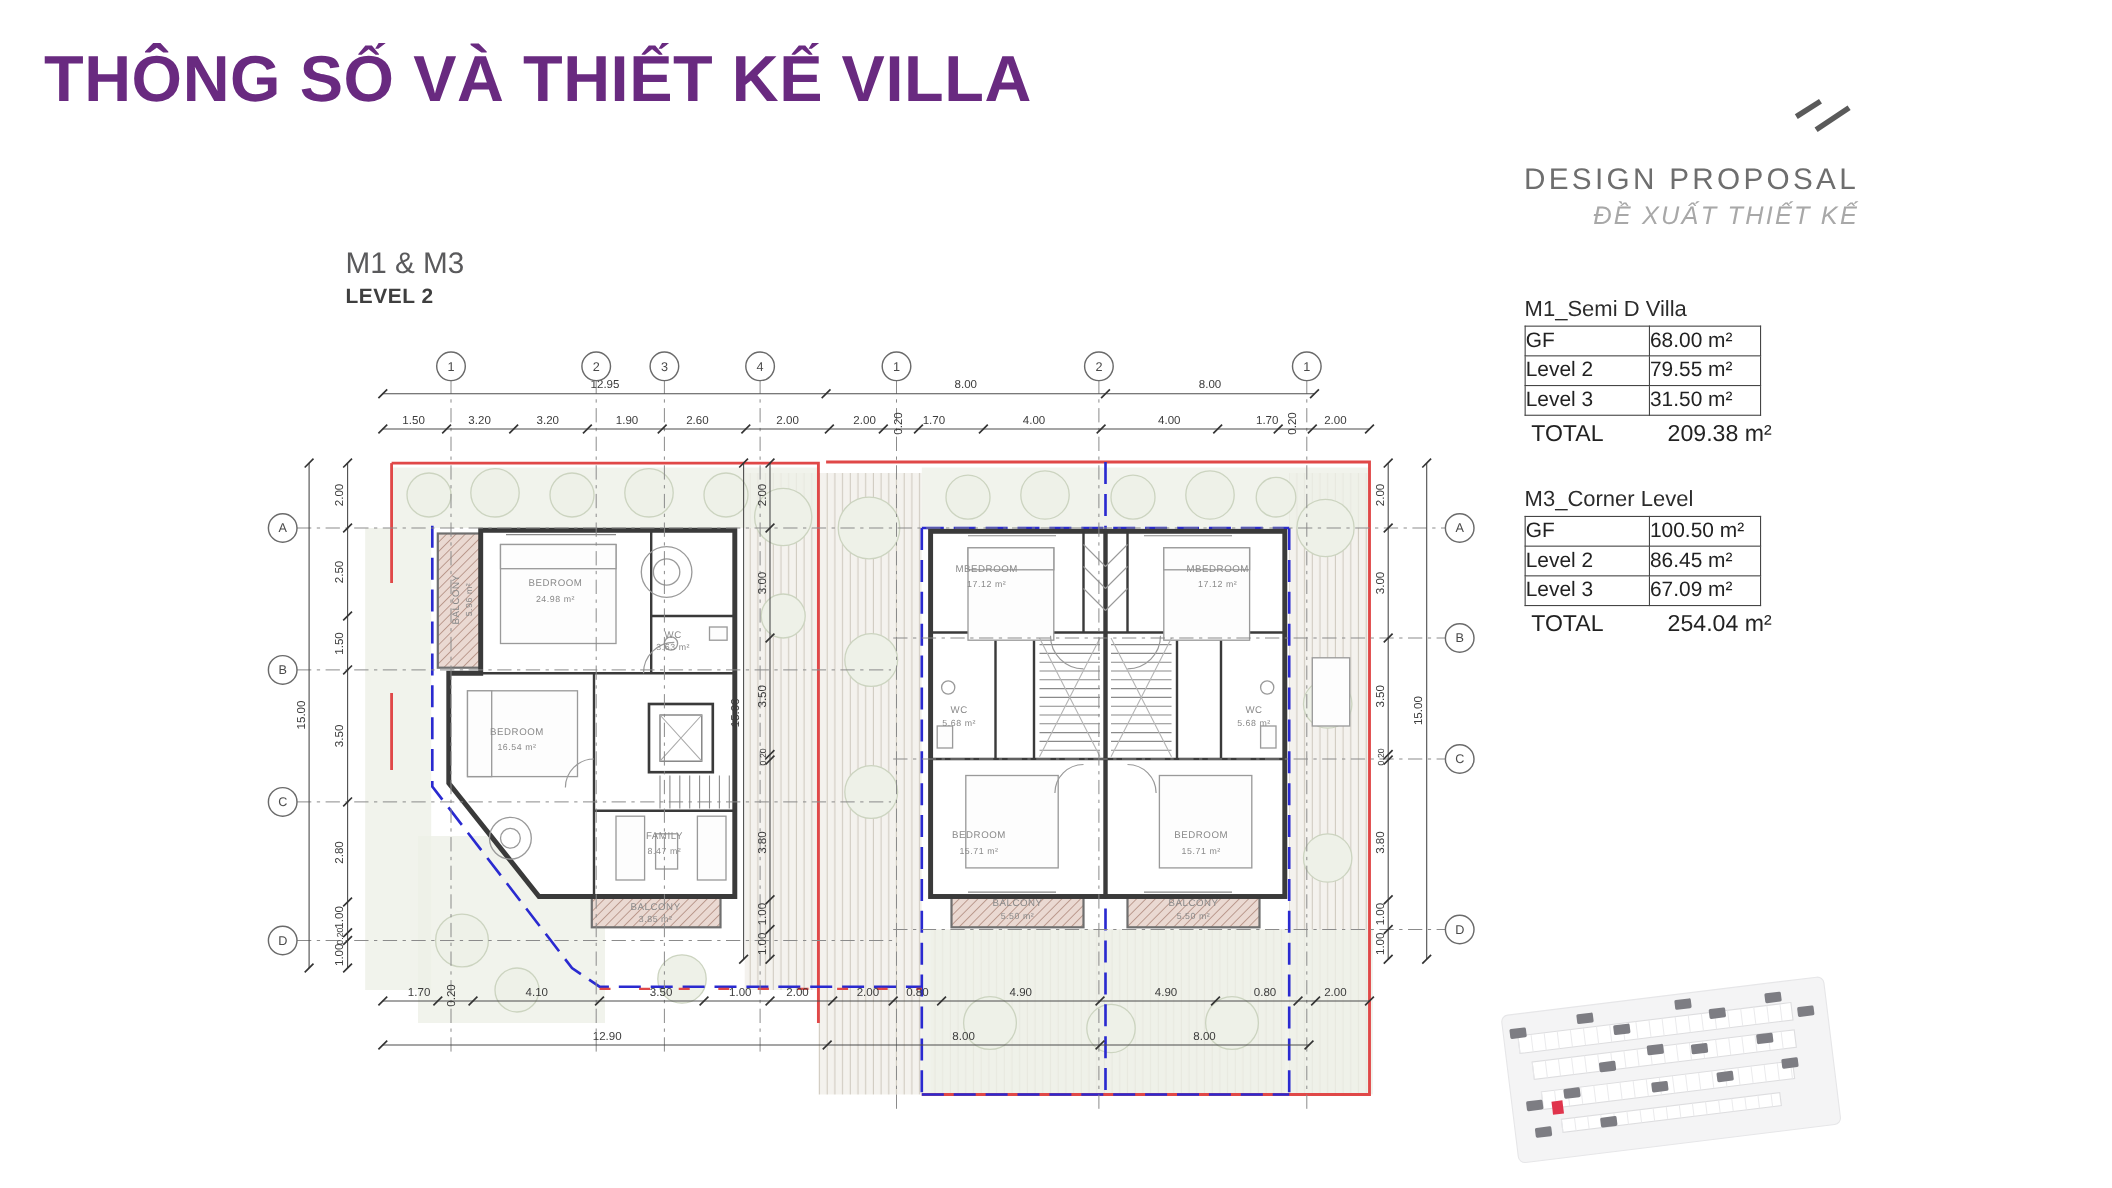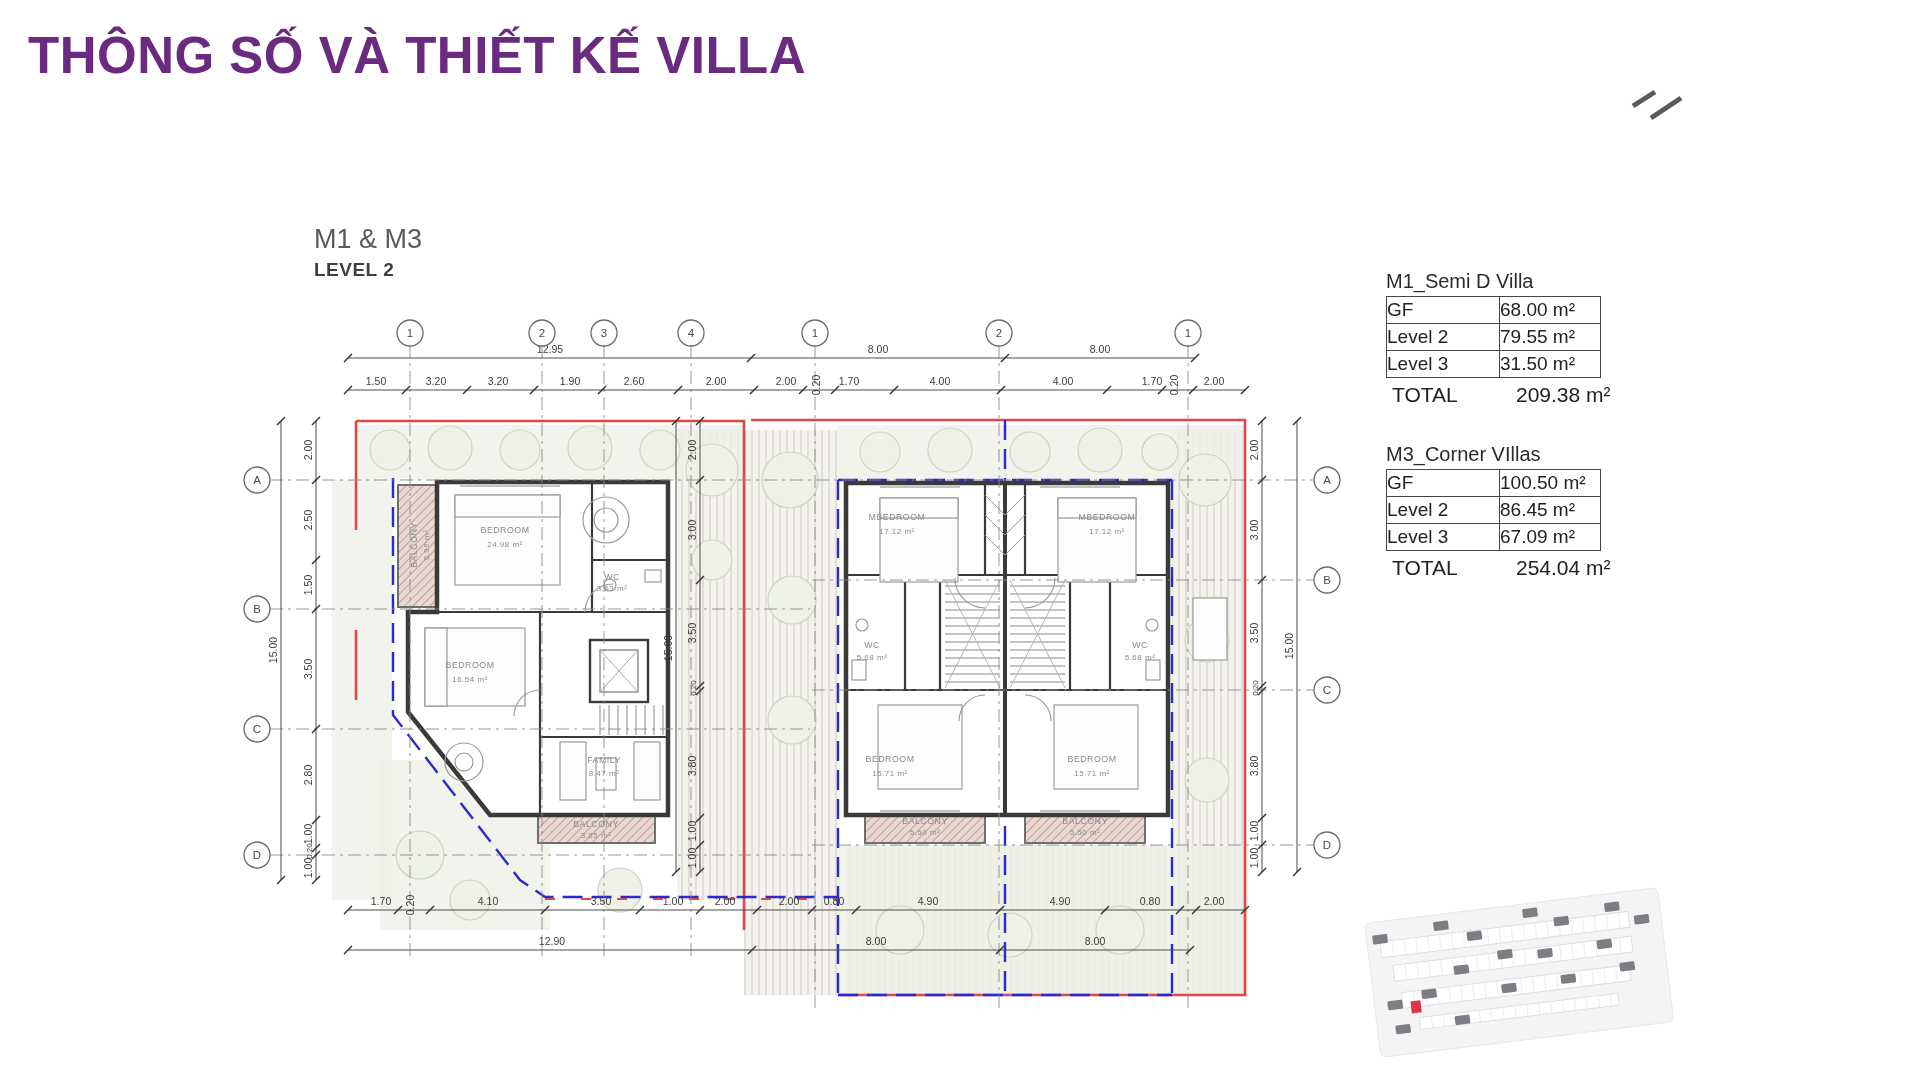"THÔNG SỐ VÀ THIẾT KẾ" .page-title { font-size: 51px -> 59px; margin: 0 -> 12px }
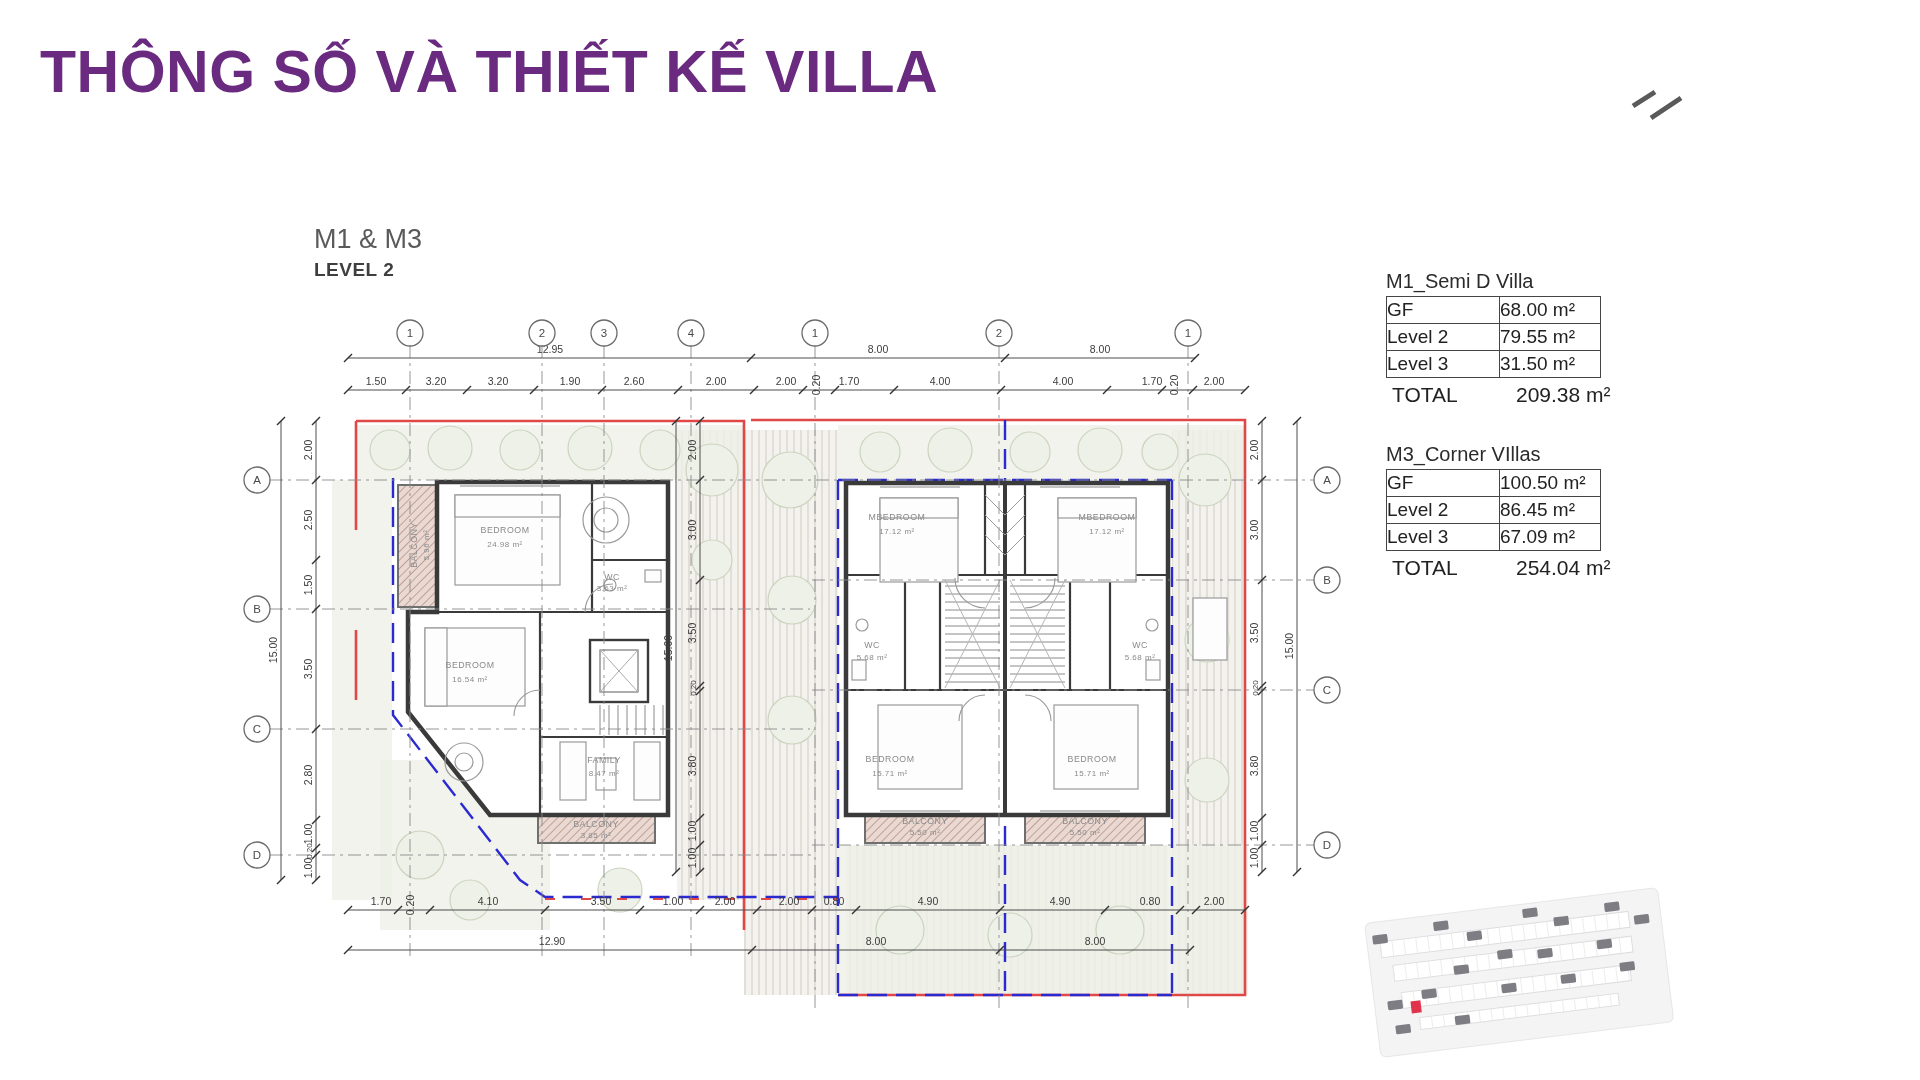"DESIGN PROPOSAL" div.proposal { html: none -> <div> <div>DESIGN PROPOSAL</div> <div>ĐỀ XUẤT THIẾT KẾ</div> </div> }
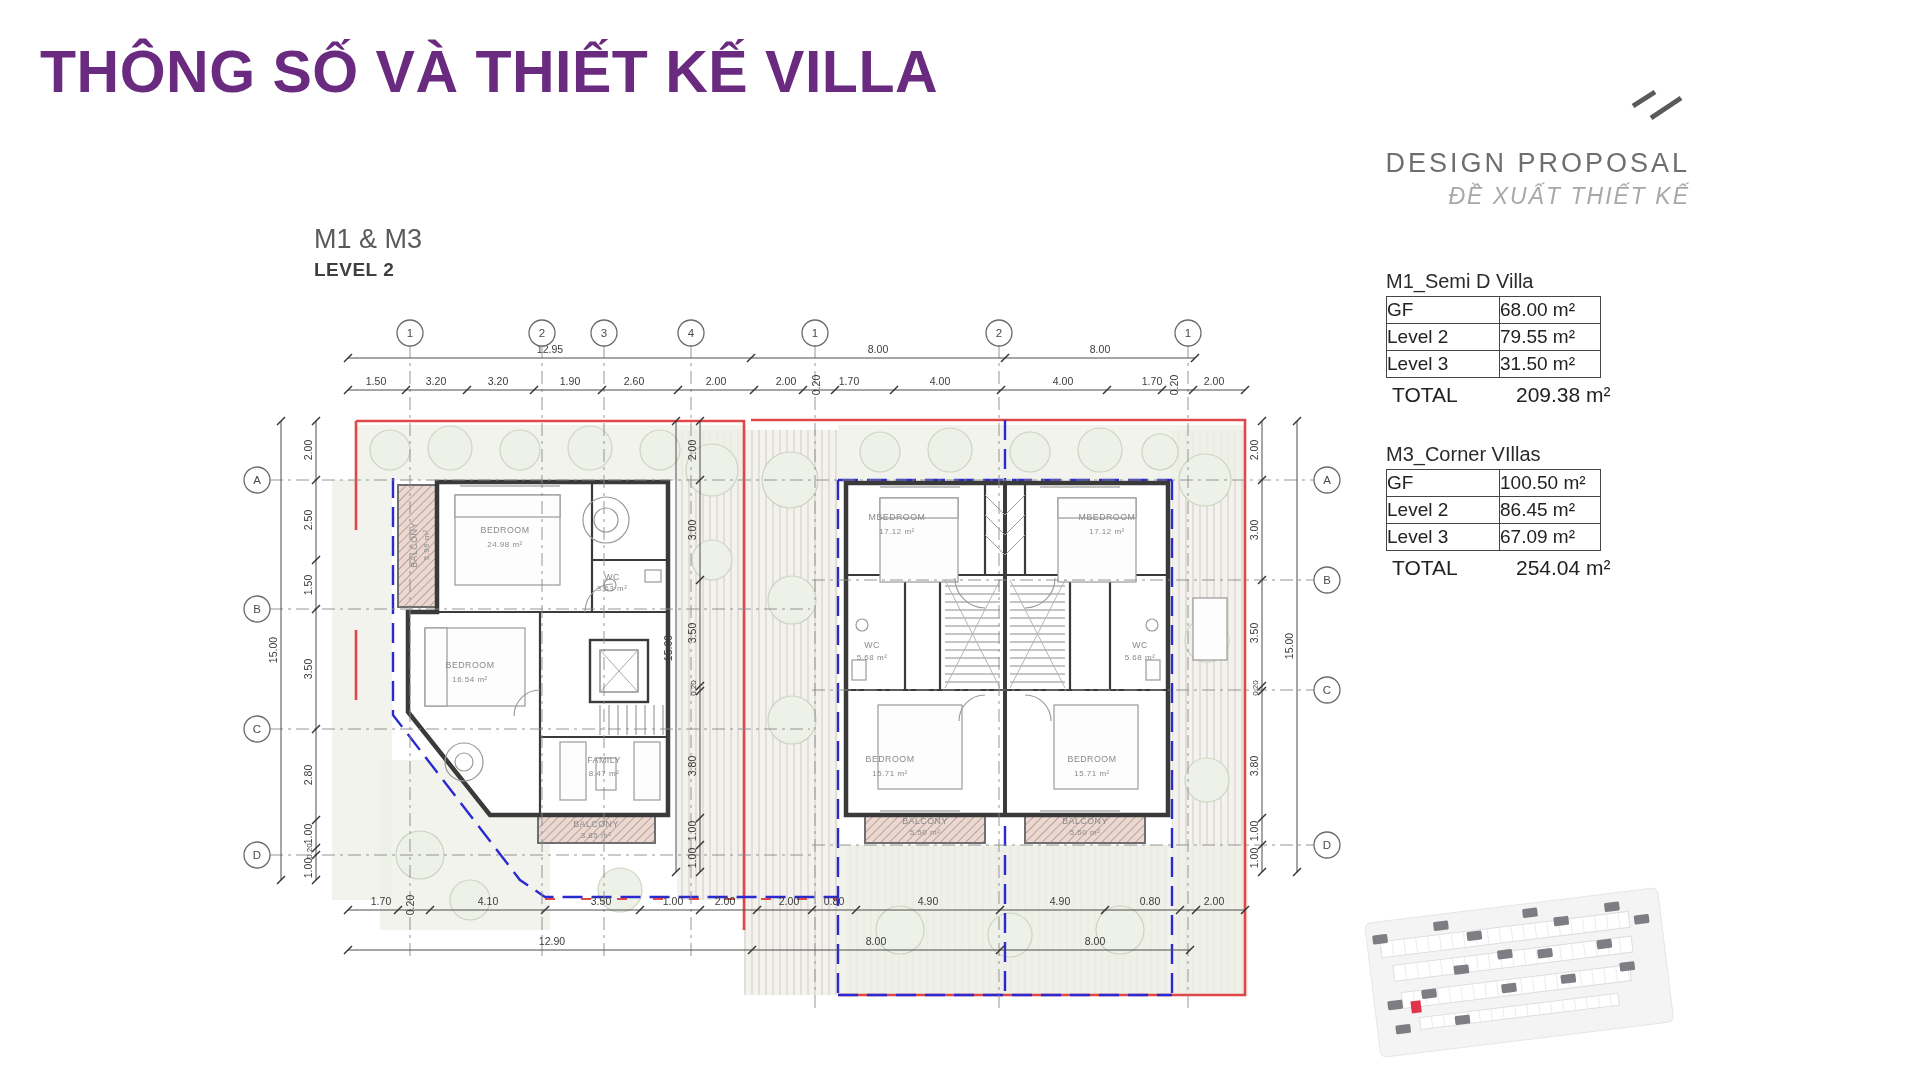"M3_Corner VIllas" div.vt-title { text: VIllas -> Level }
